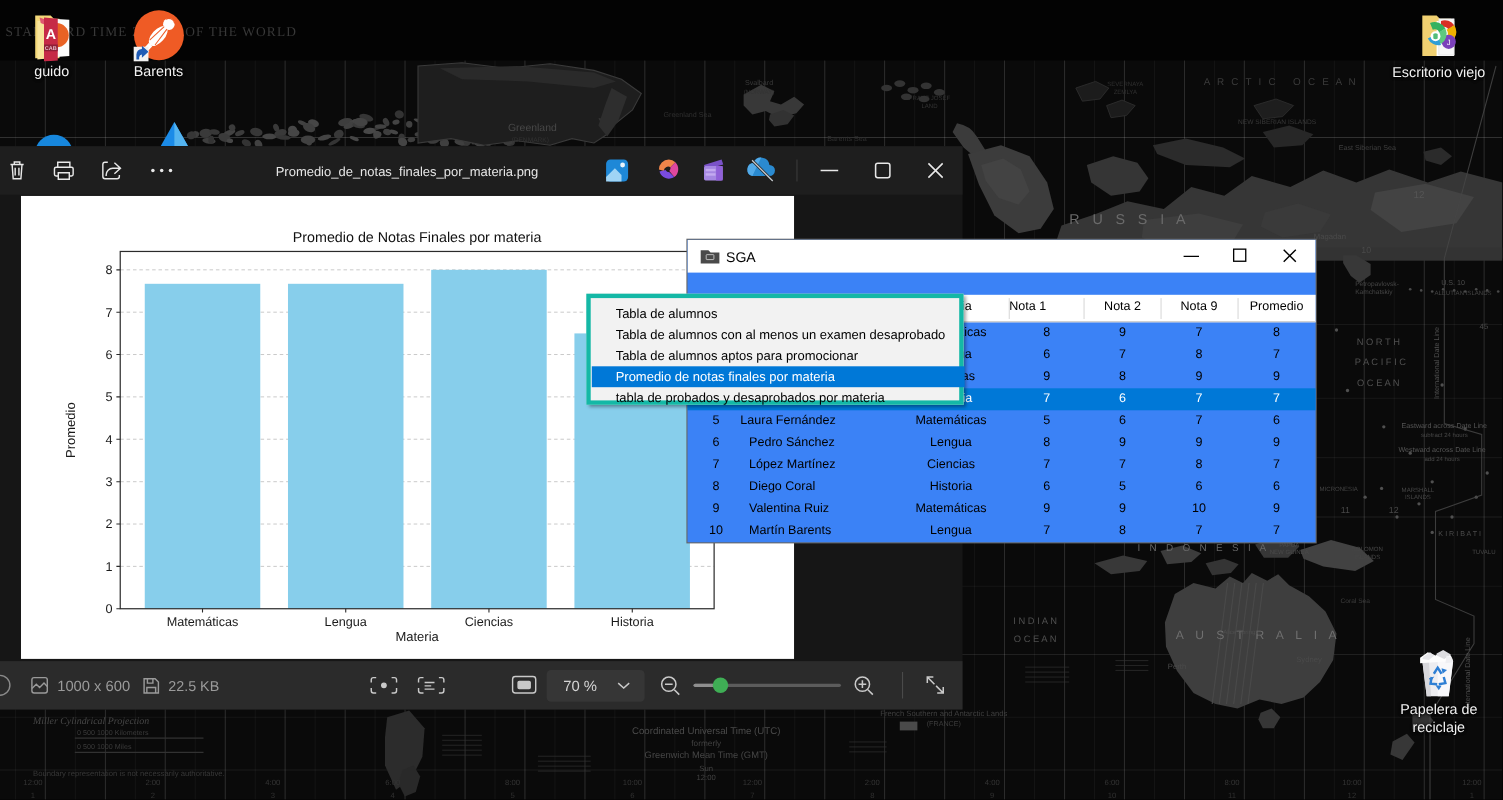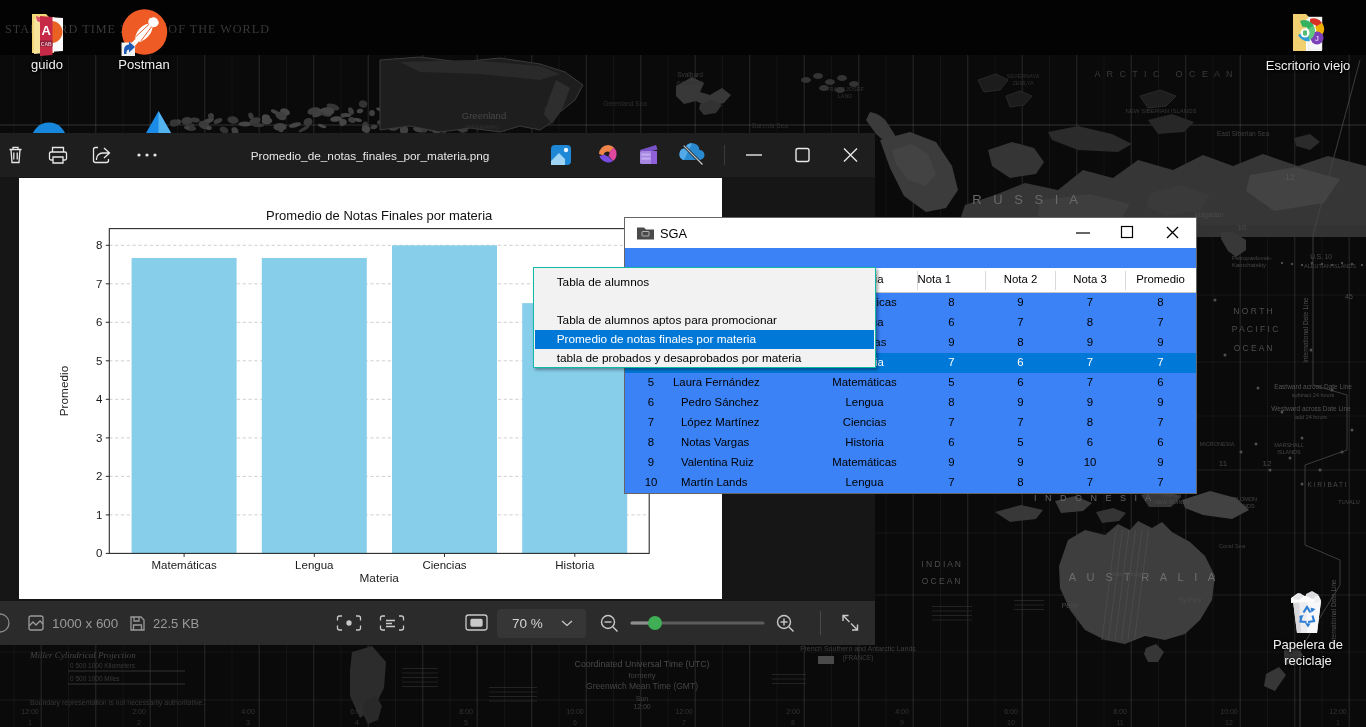"Postman" div.abs { text: Postman -> Barents }
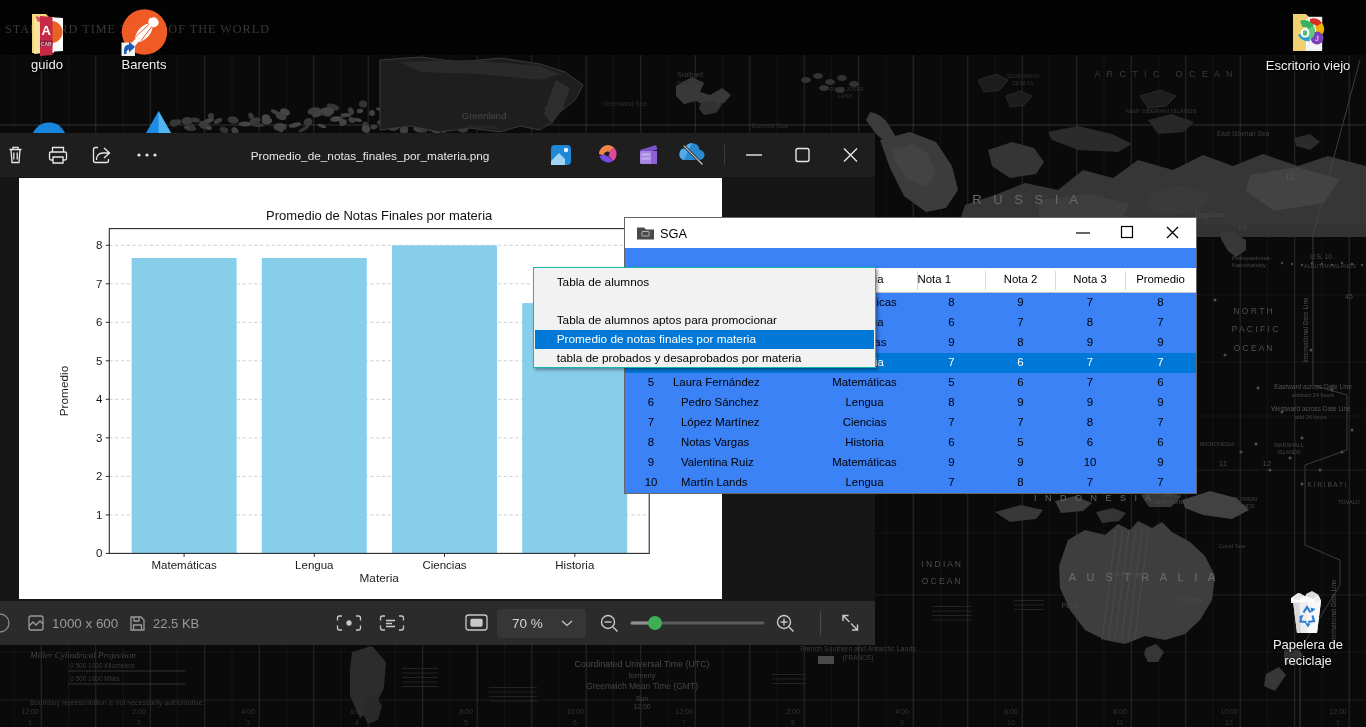"Tabla de alumnos" div.abs { border: 1px solid #14b8a6 -> 4px solid #14b8a6 }
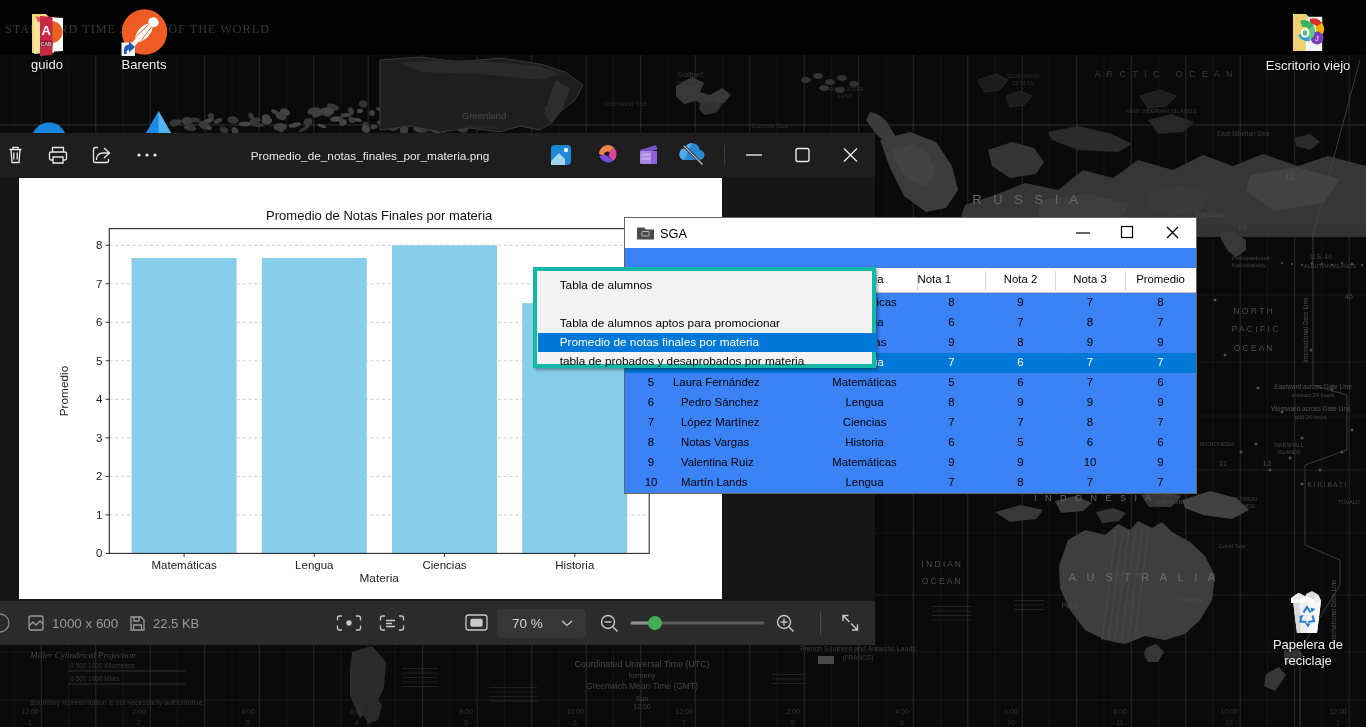"Nota 3" span.abs { text: 3 -> 9 }
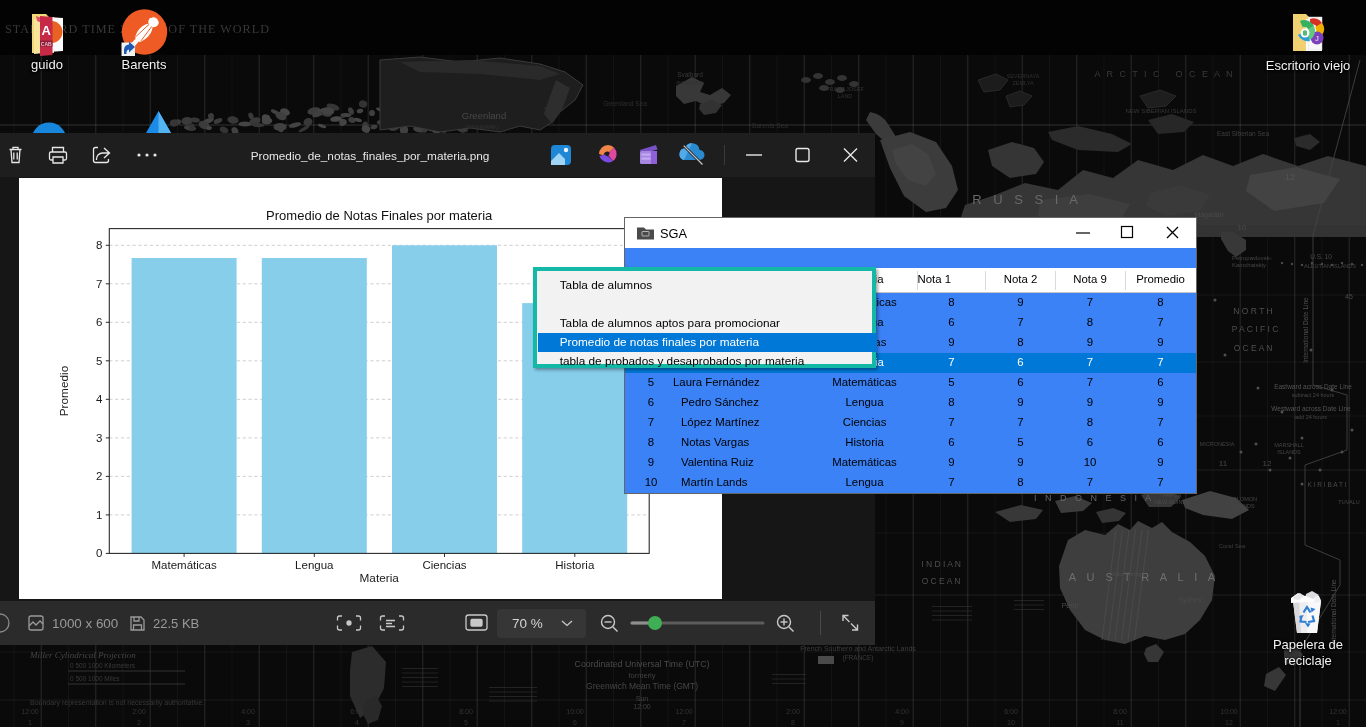"Tabla de alumnos con al" span.abs { html: none -> <span>Tabla de alumnos con al menos un examen desaprobado</span> }
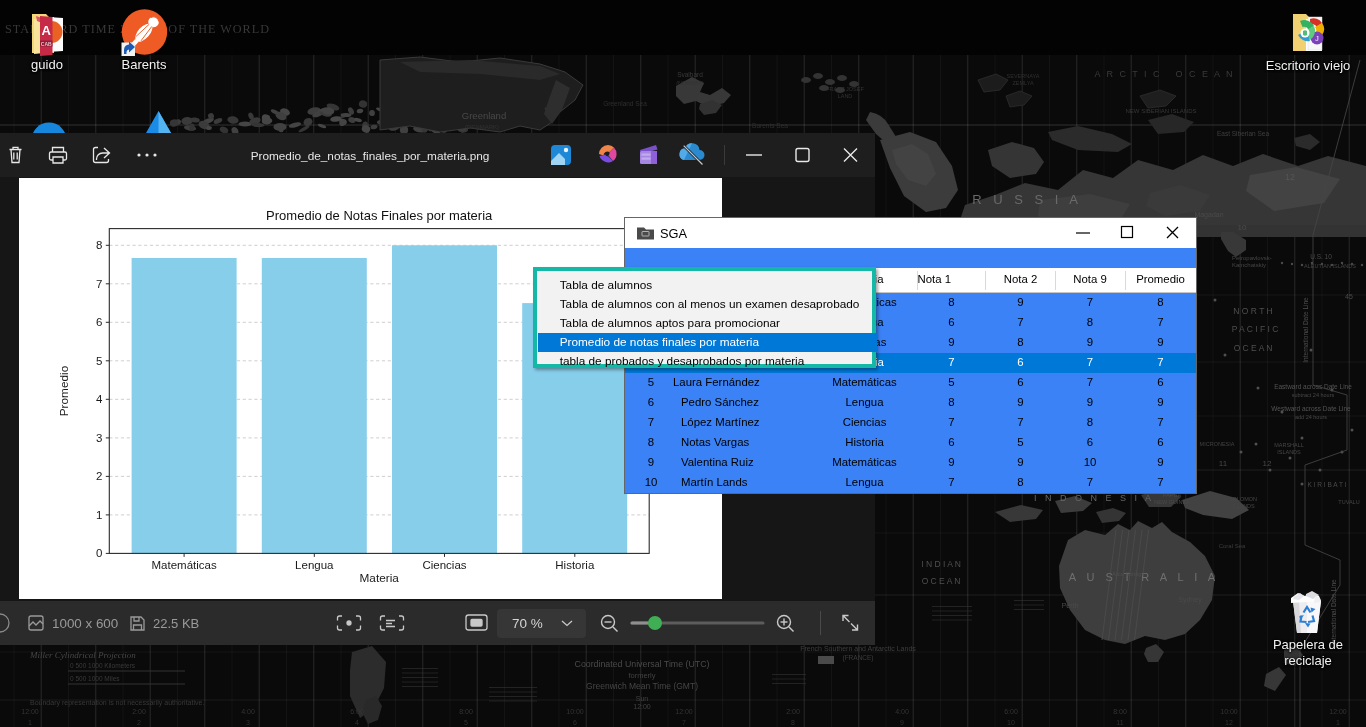"Notas Vargas" span.abs { text: Notas Vargas -> Diego Coral }
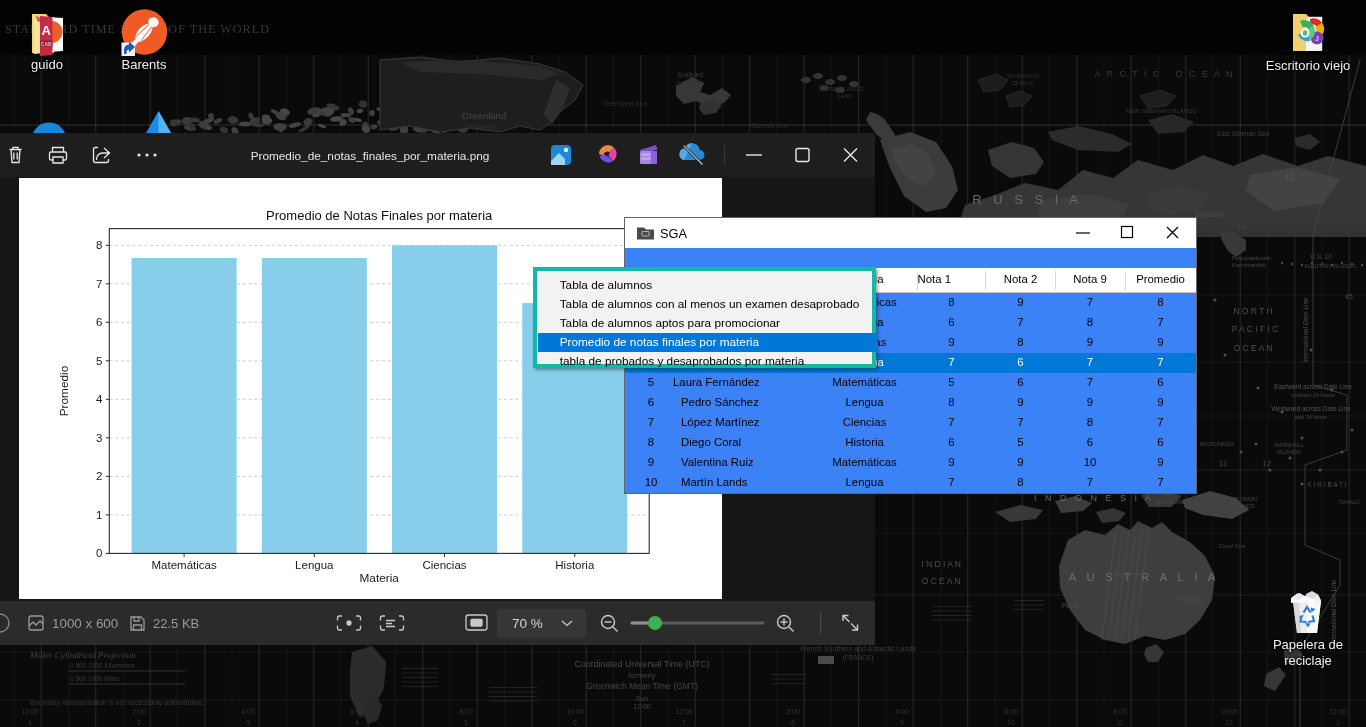"Martín Lands" span.abs { text: Lands -> Barents }
